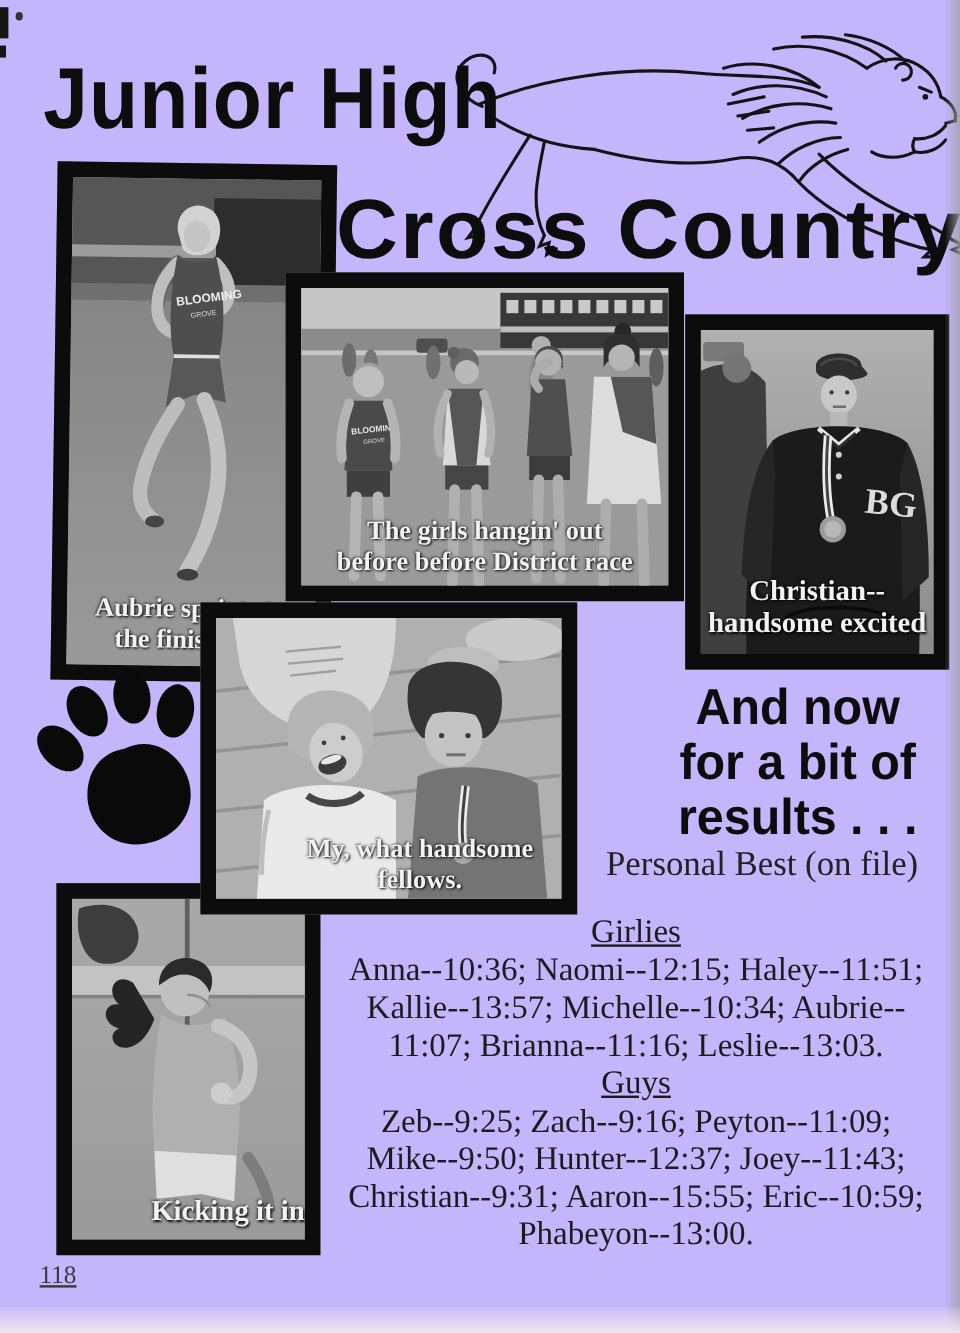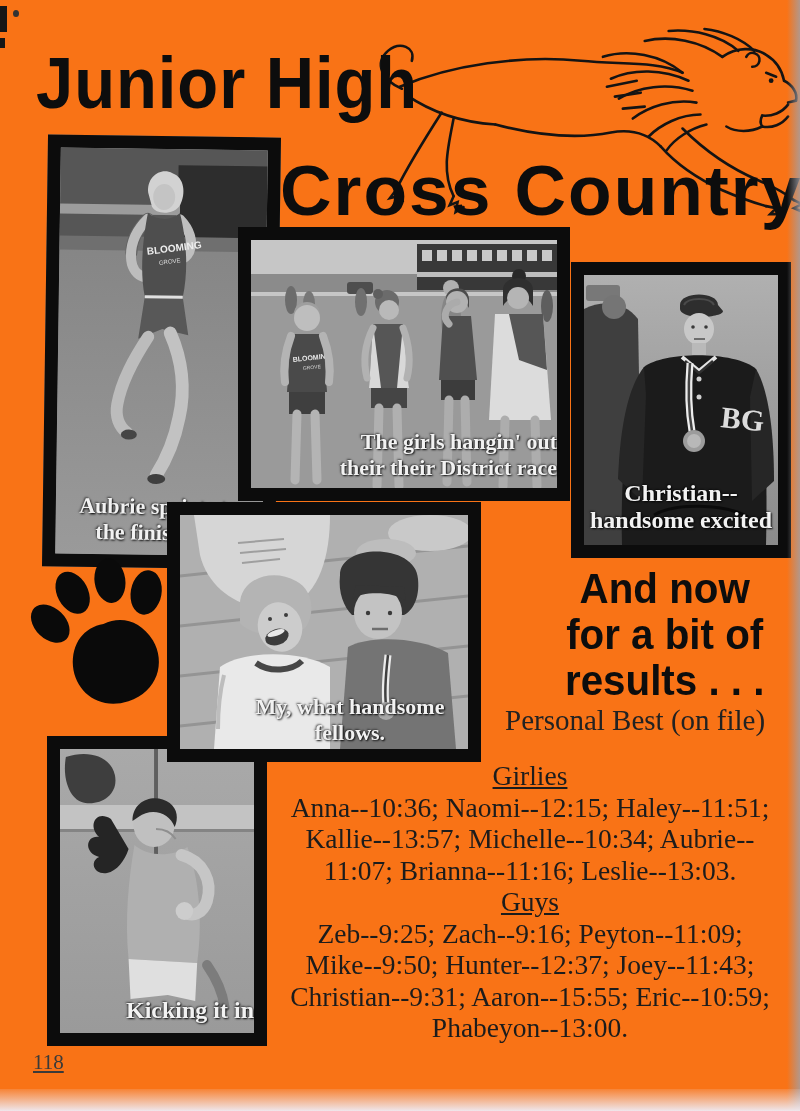"Junior High" .page { background: #f97316 -> #c4b5fd }
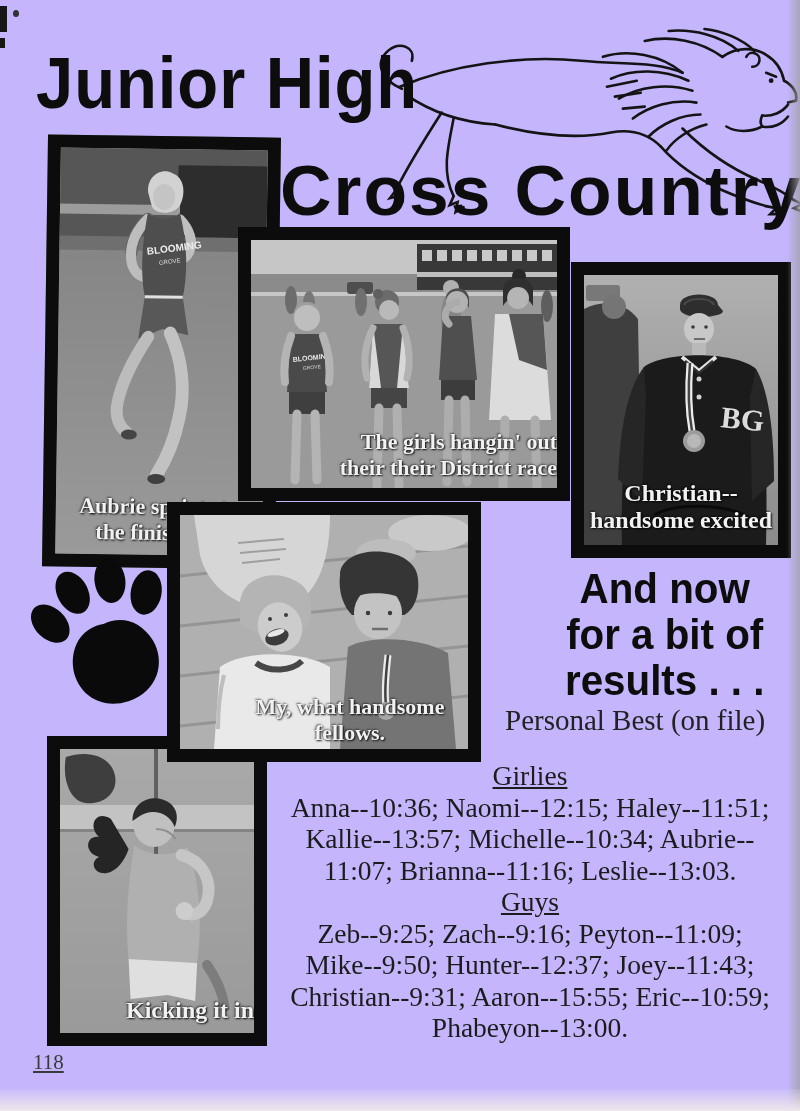"The girls hangin' out" #photo-girls .caption { text-align: right -> none }
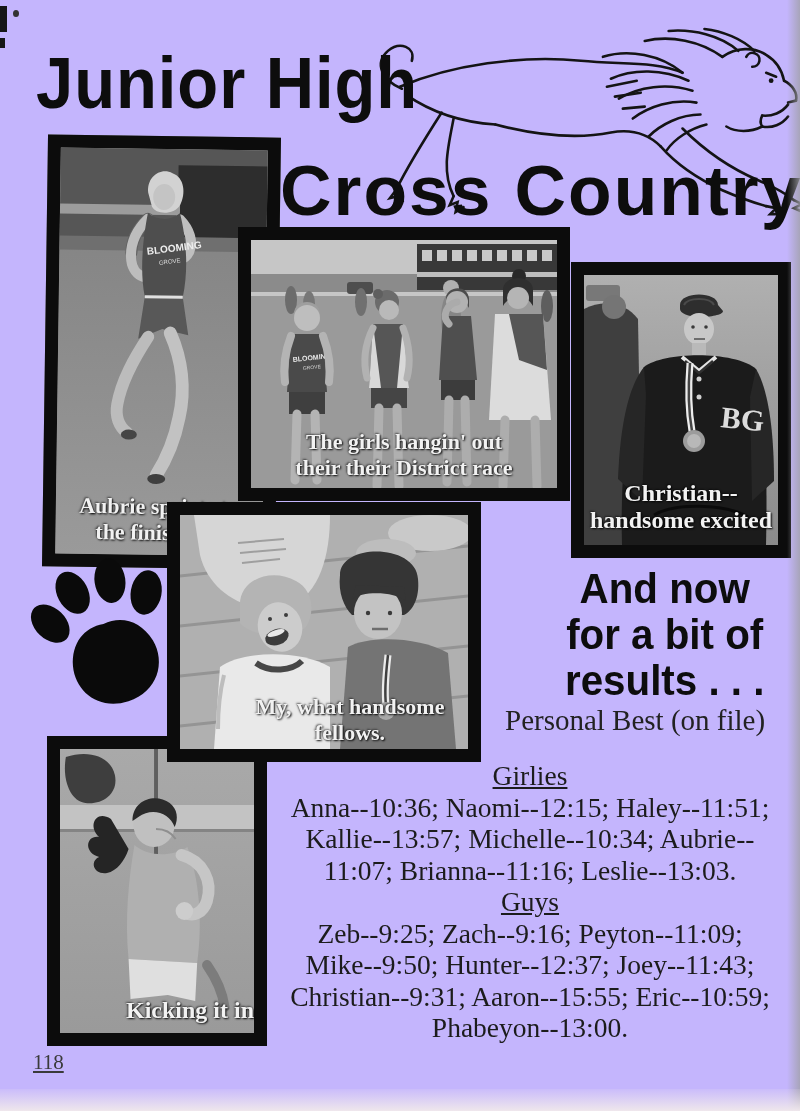"their their District race" div { text: their their -> before before }
